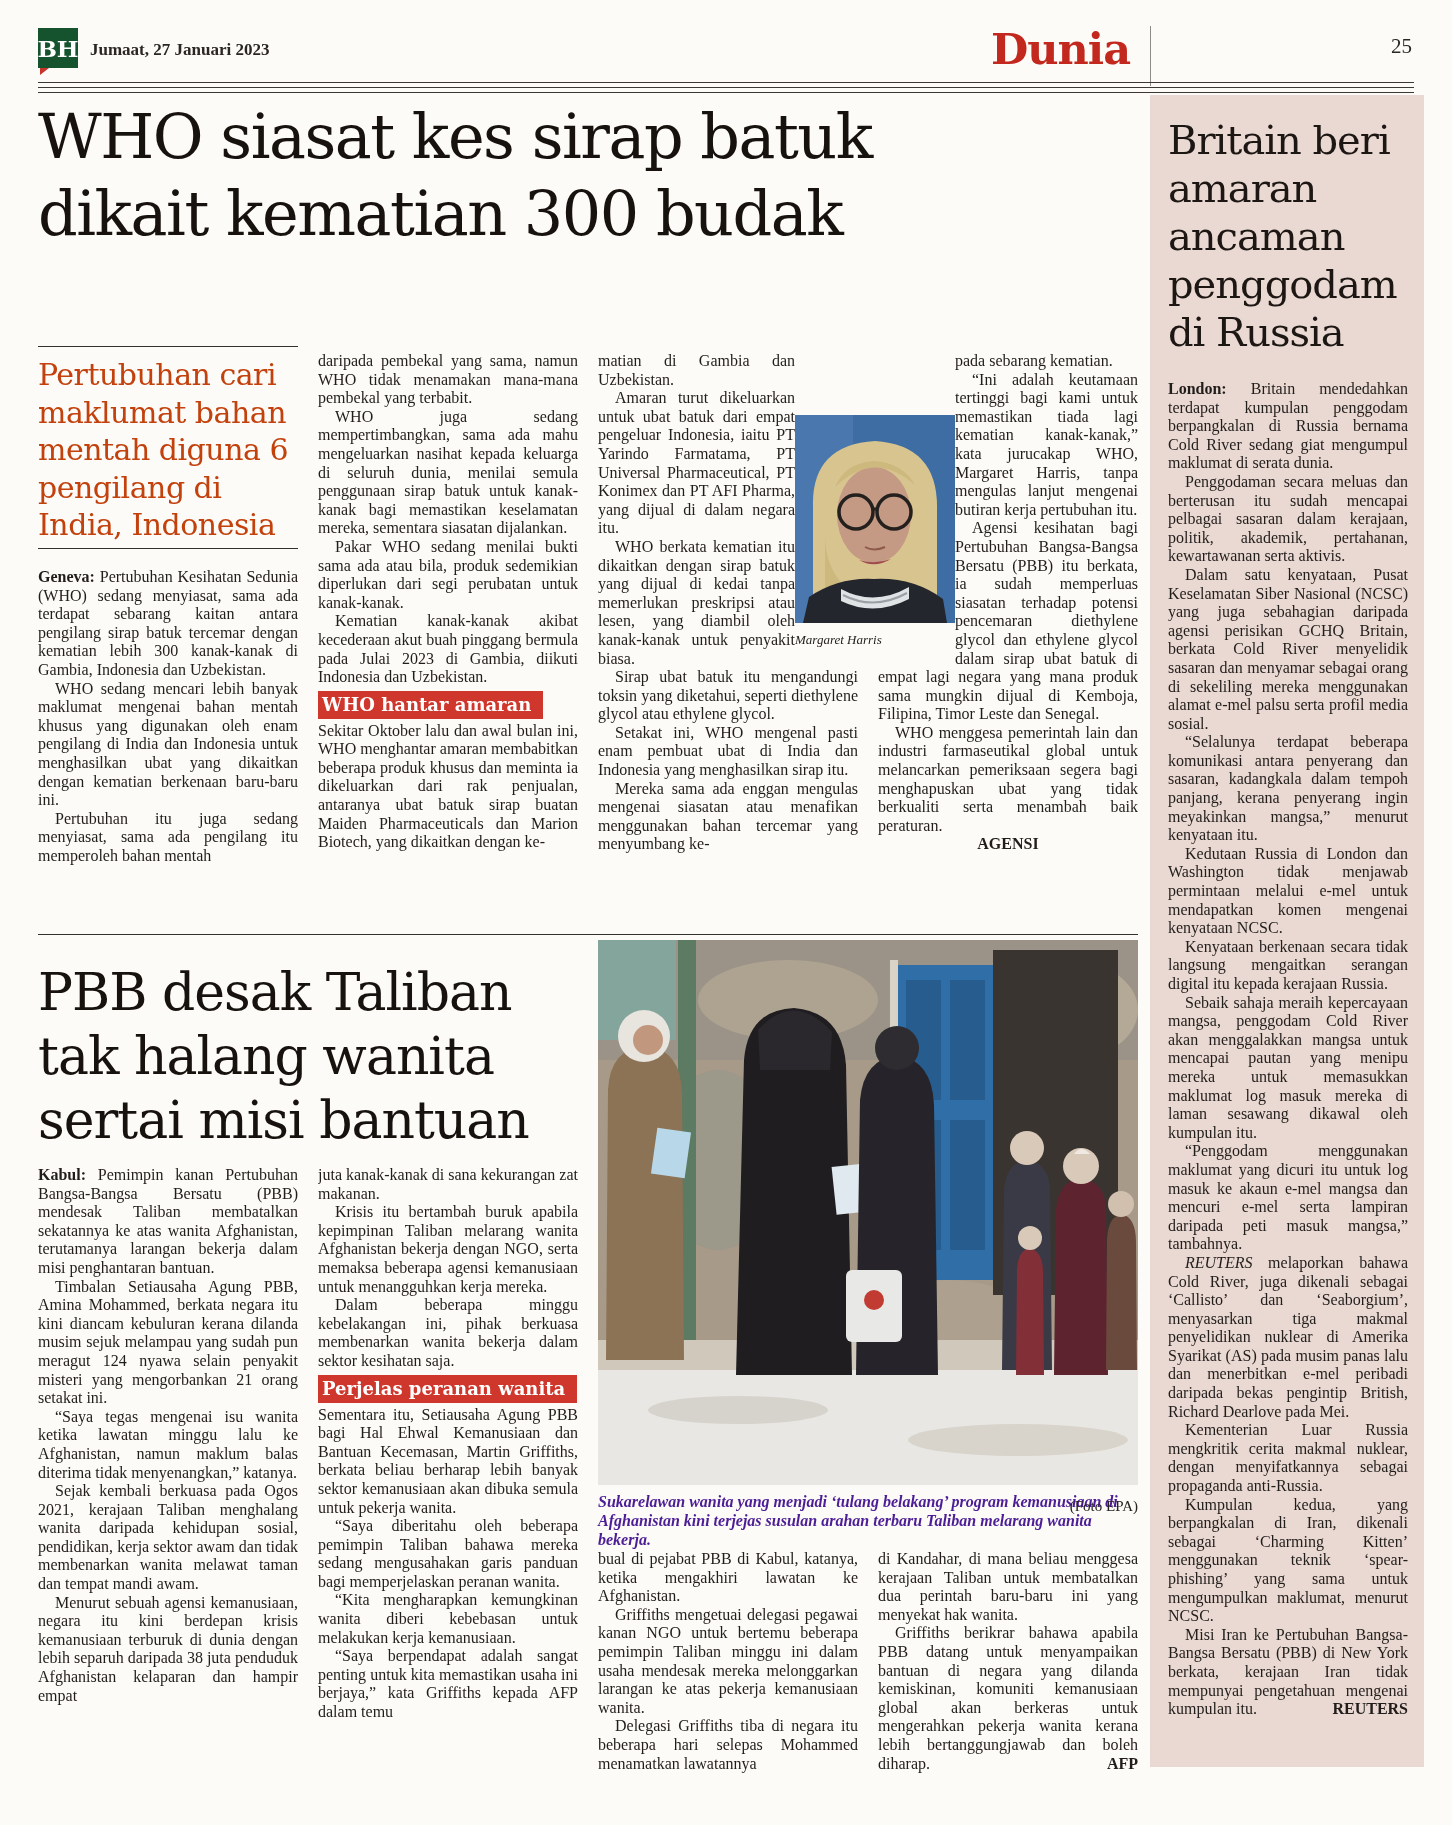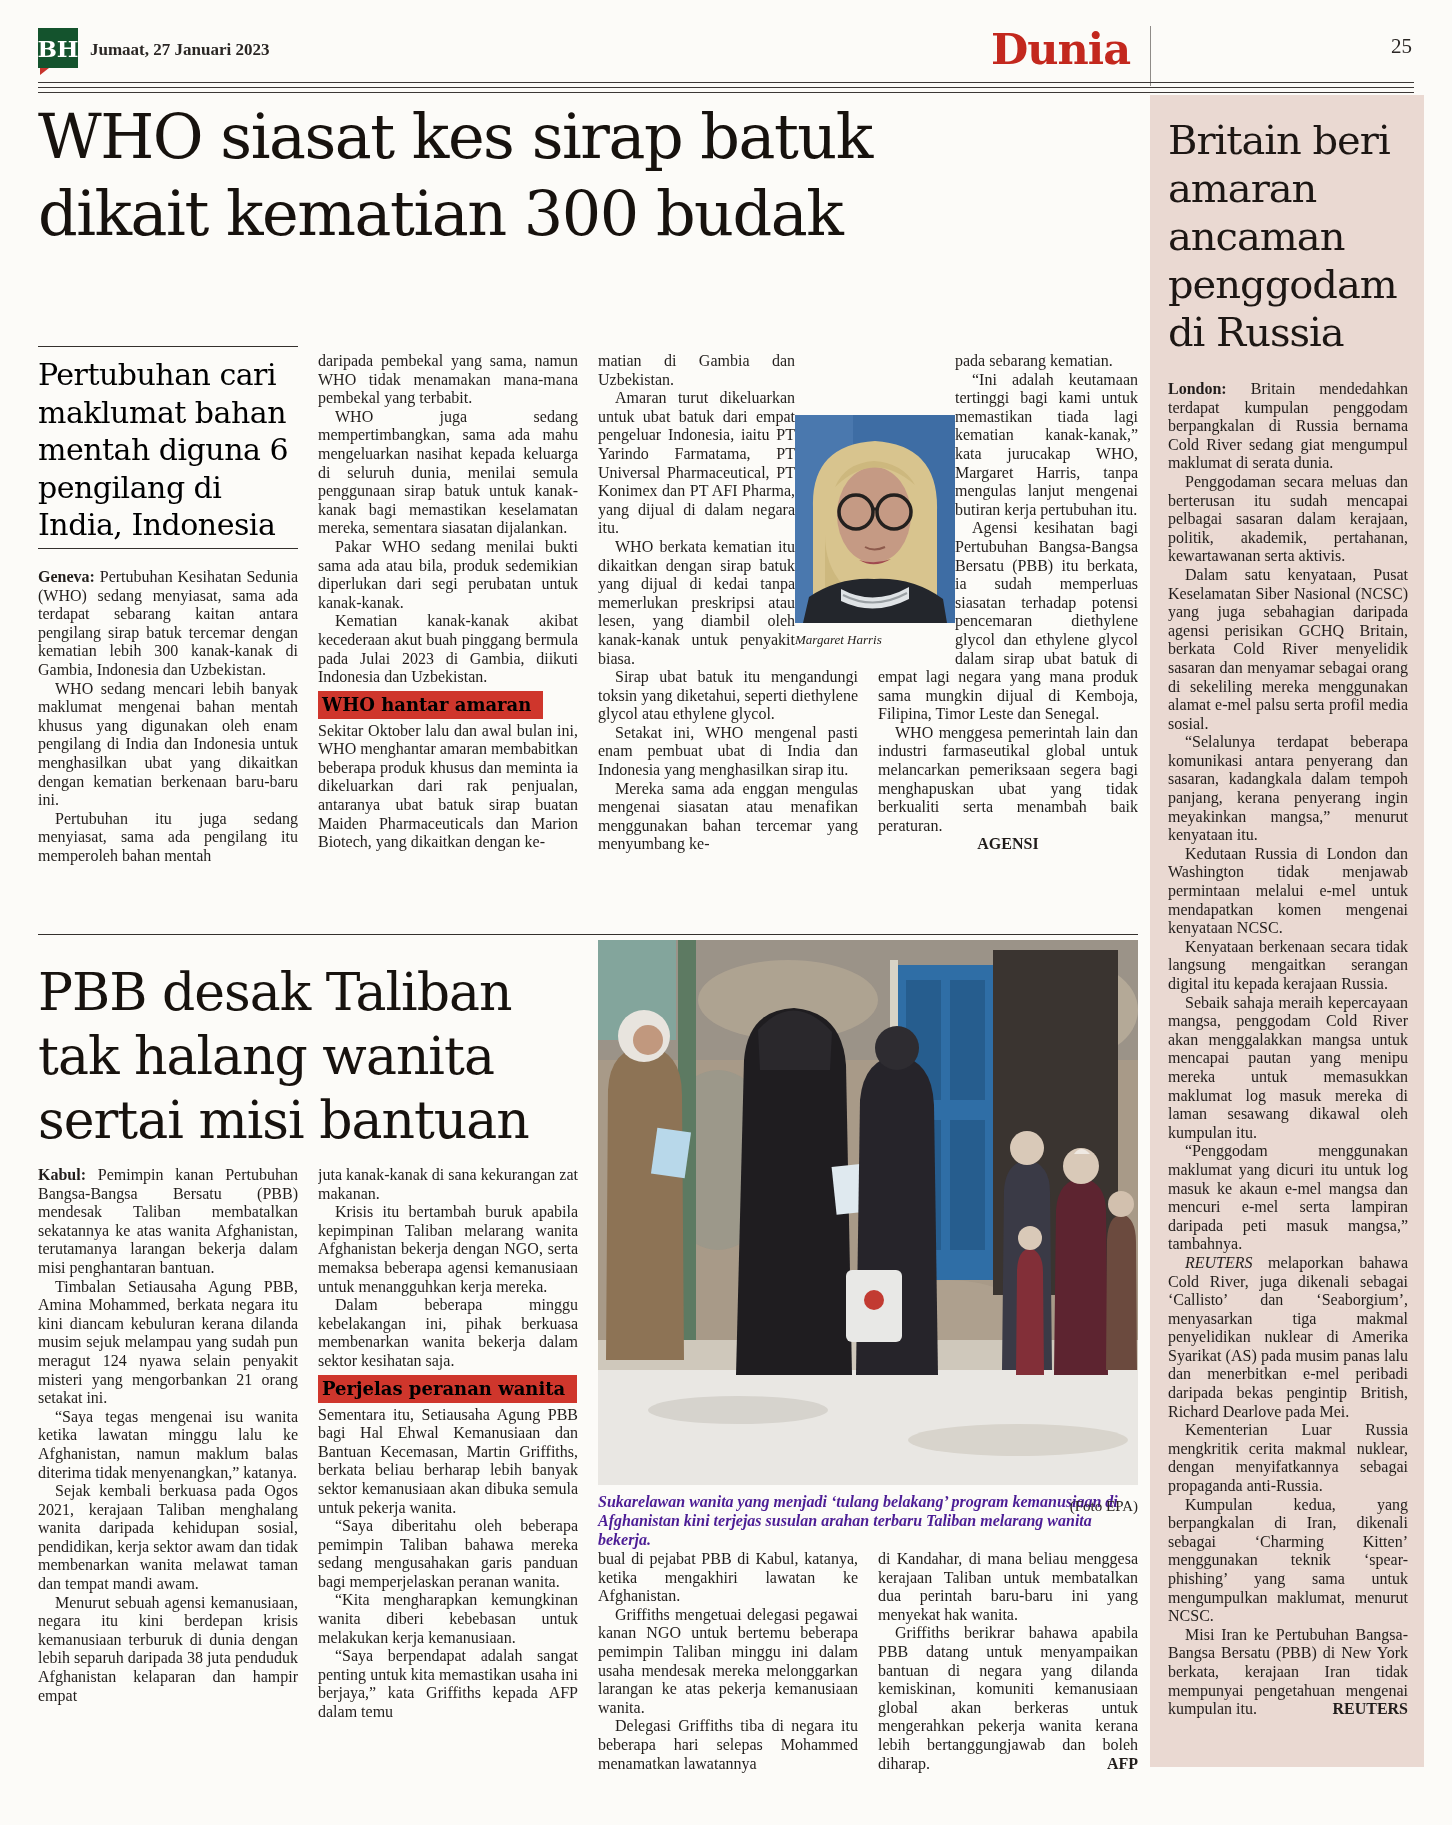"Pertubuhan cari maklumat bahan mentah" .standfirst { color: #000000 -> #c2410c }
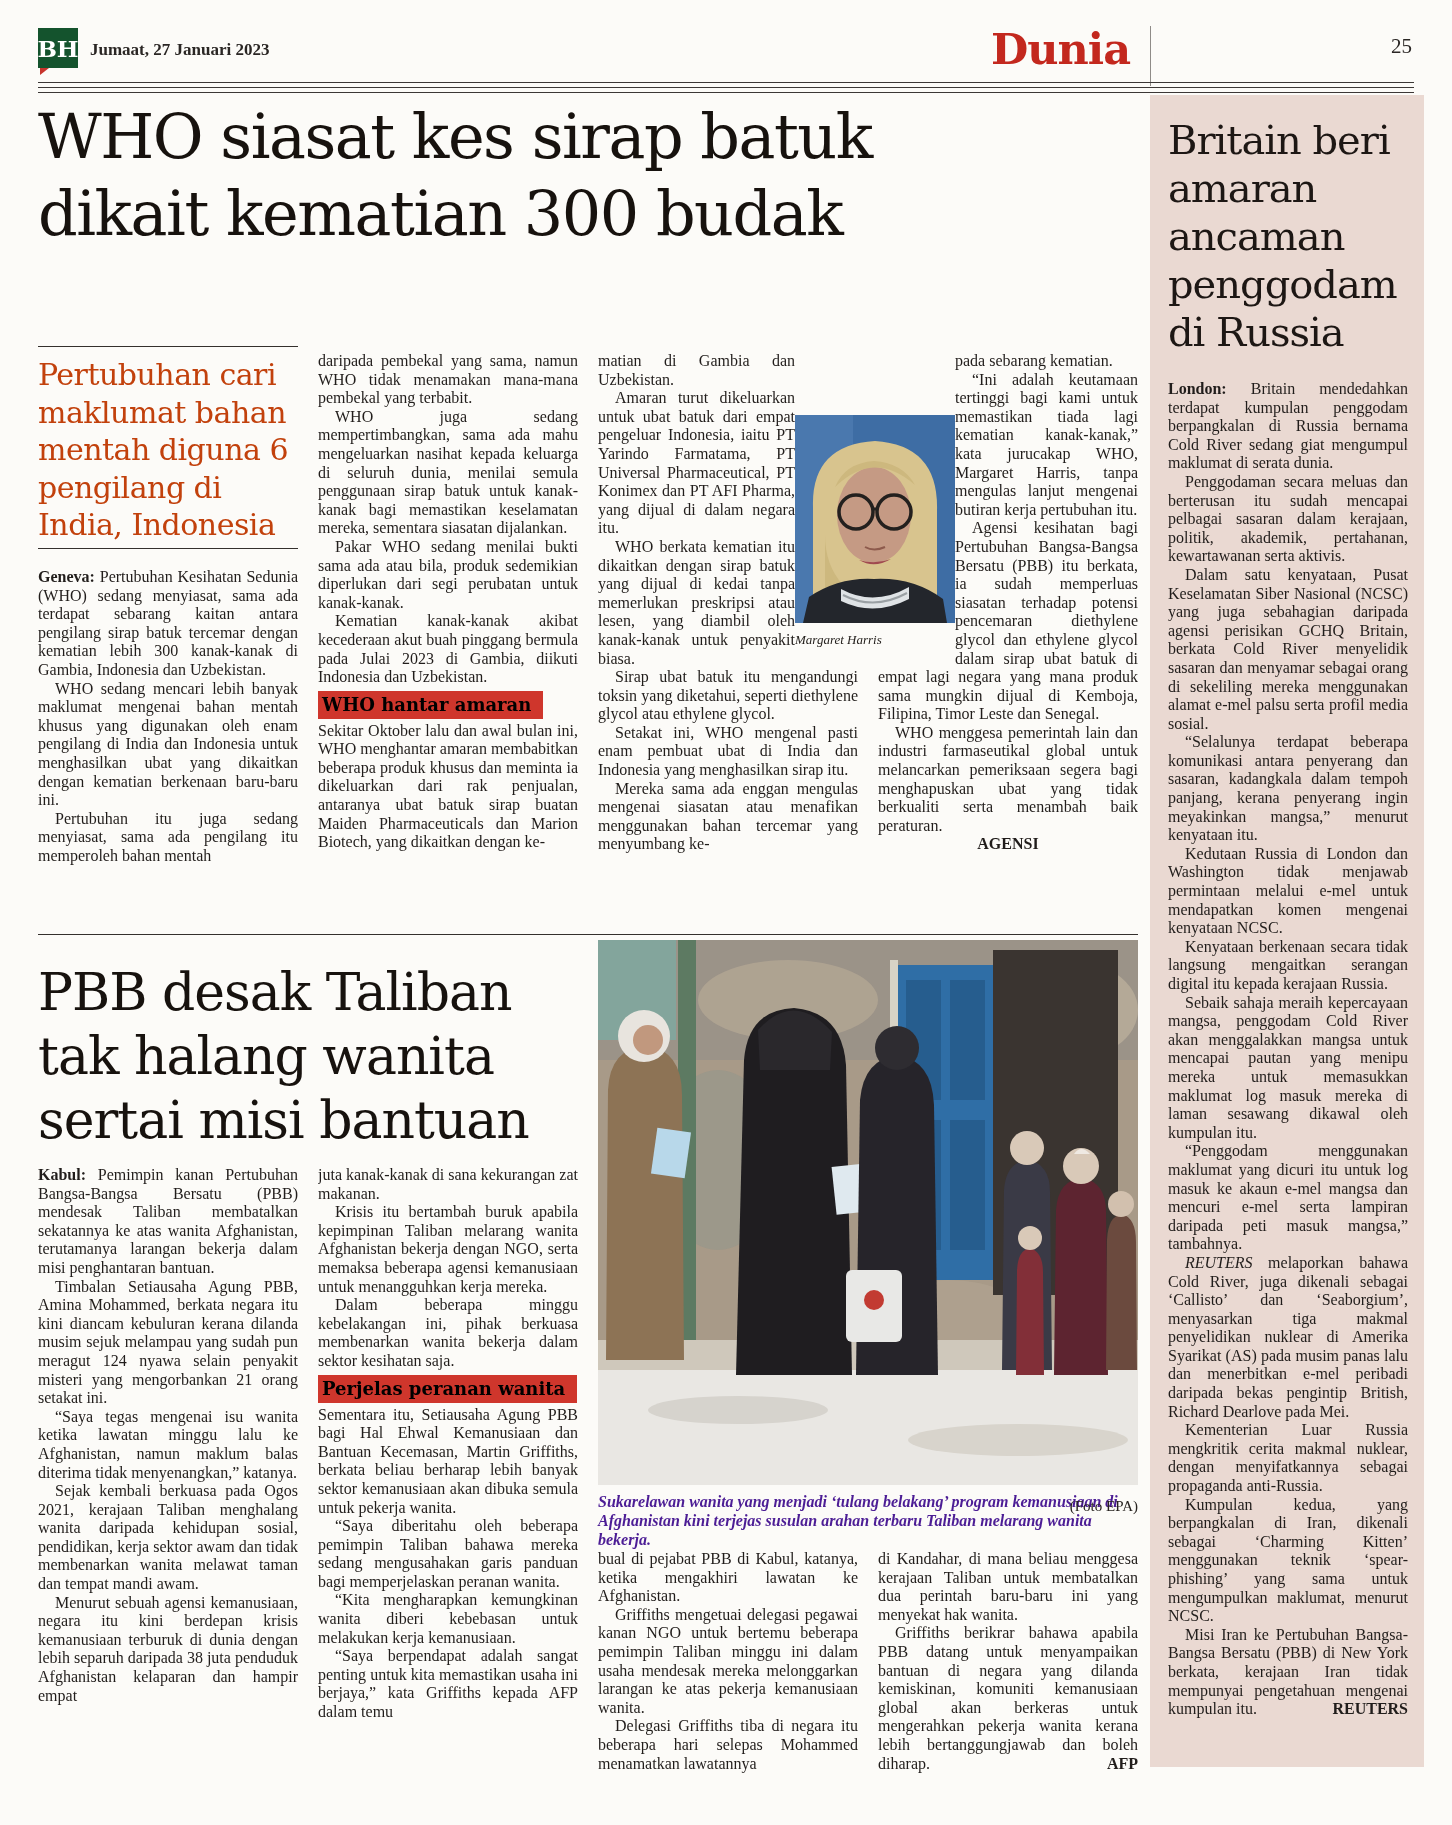"WHO hantar amaran" .subhead { color: #000000 -> #ffffff }
